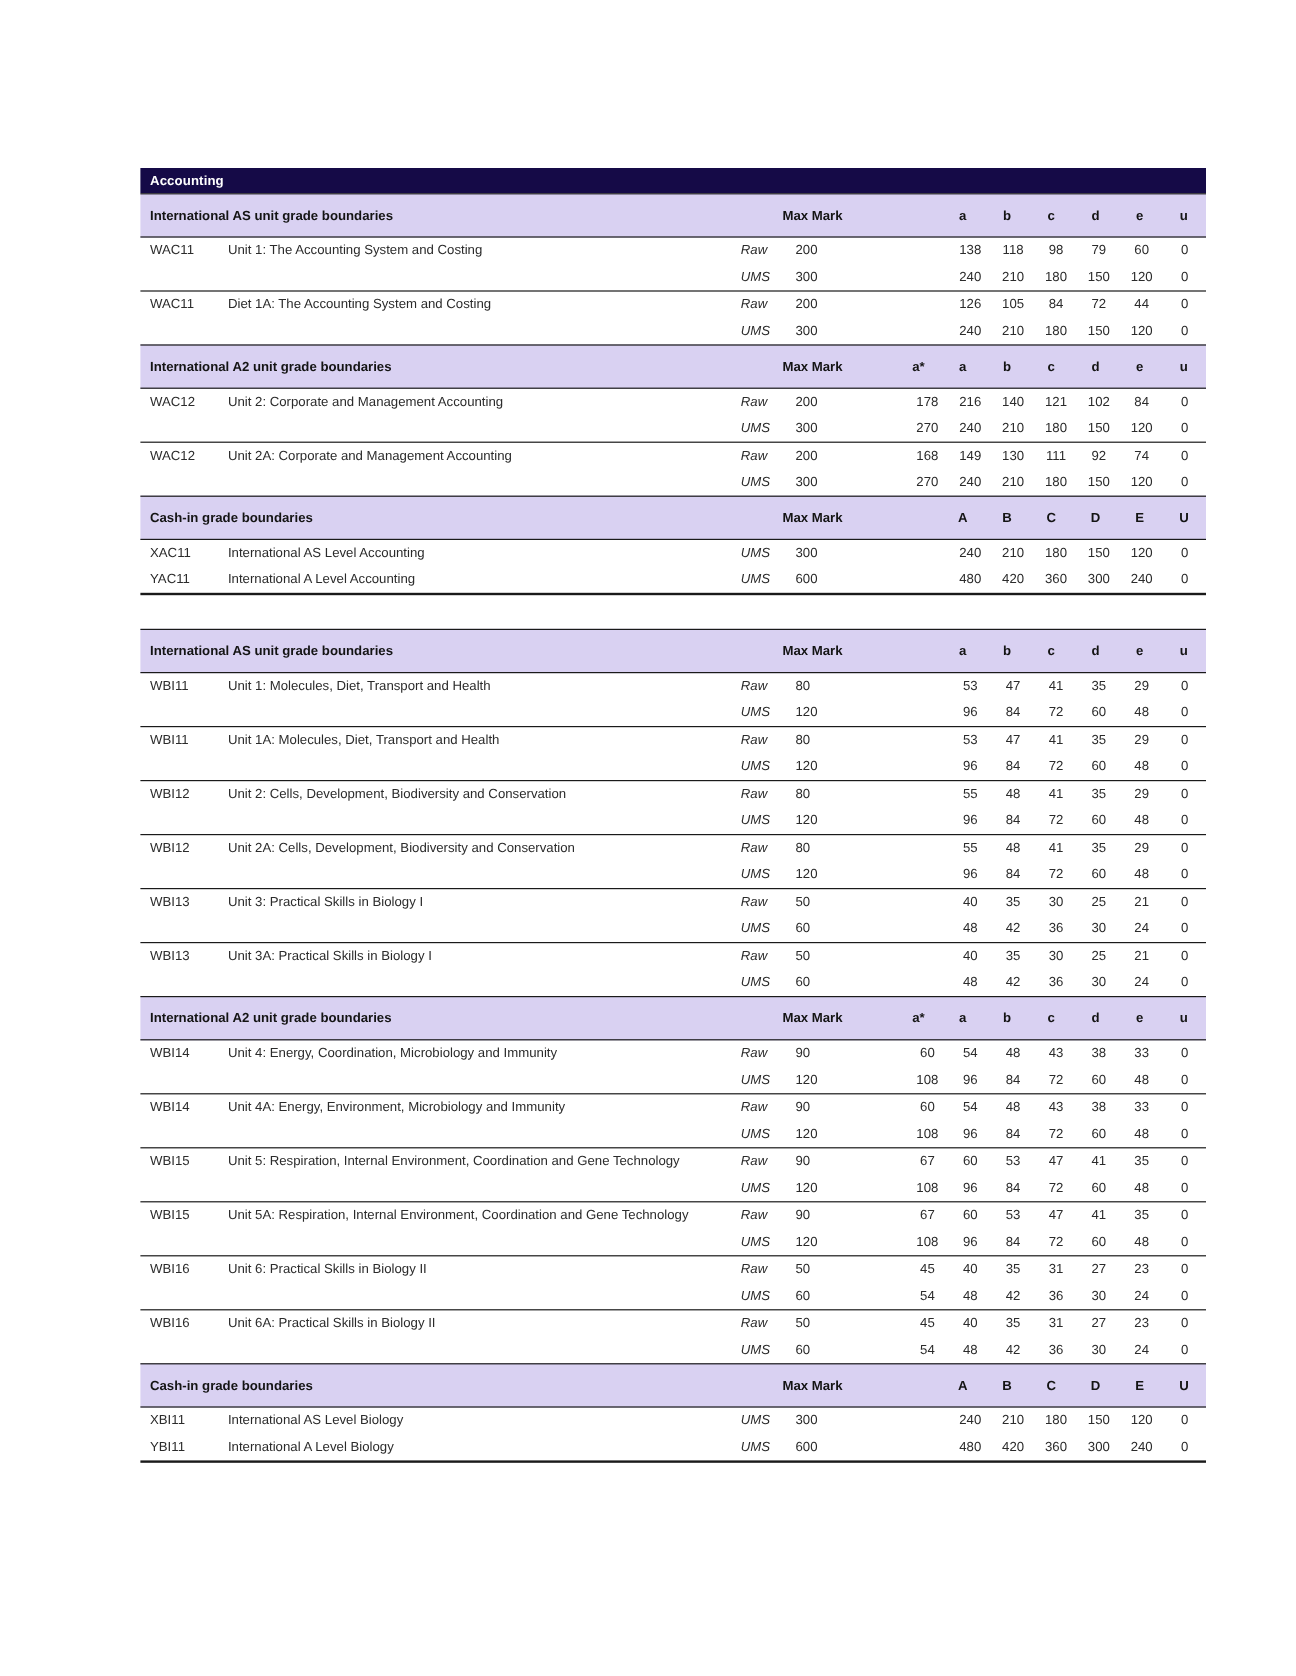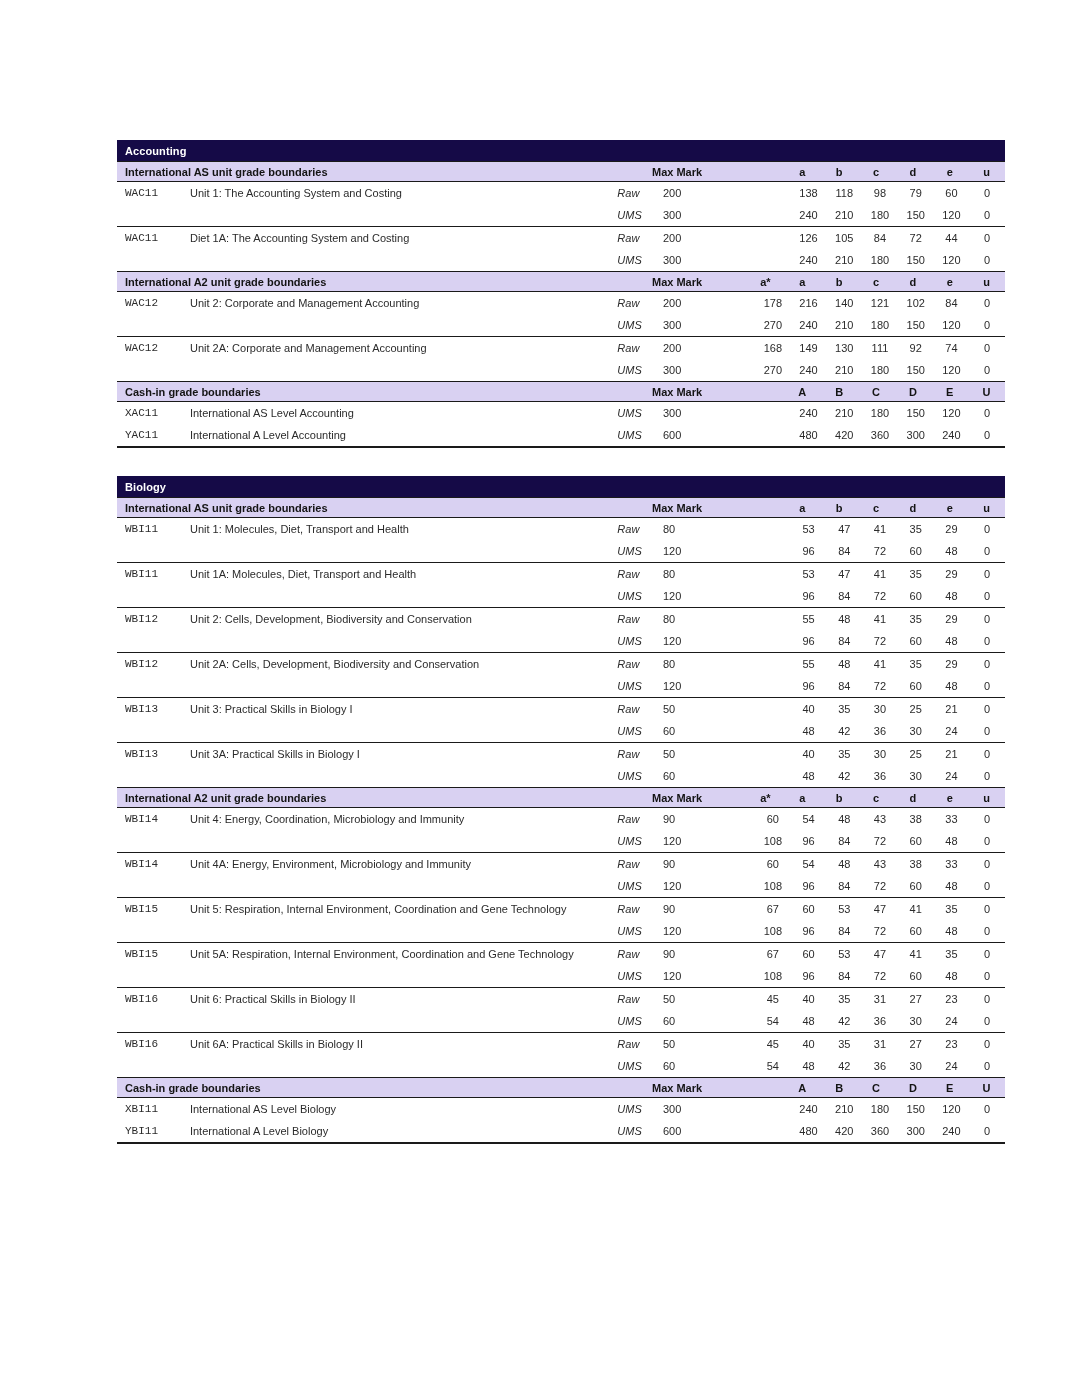"International AS unit grade boundaries" .group-header { height: 21px -> 37px }
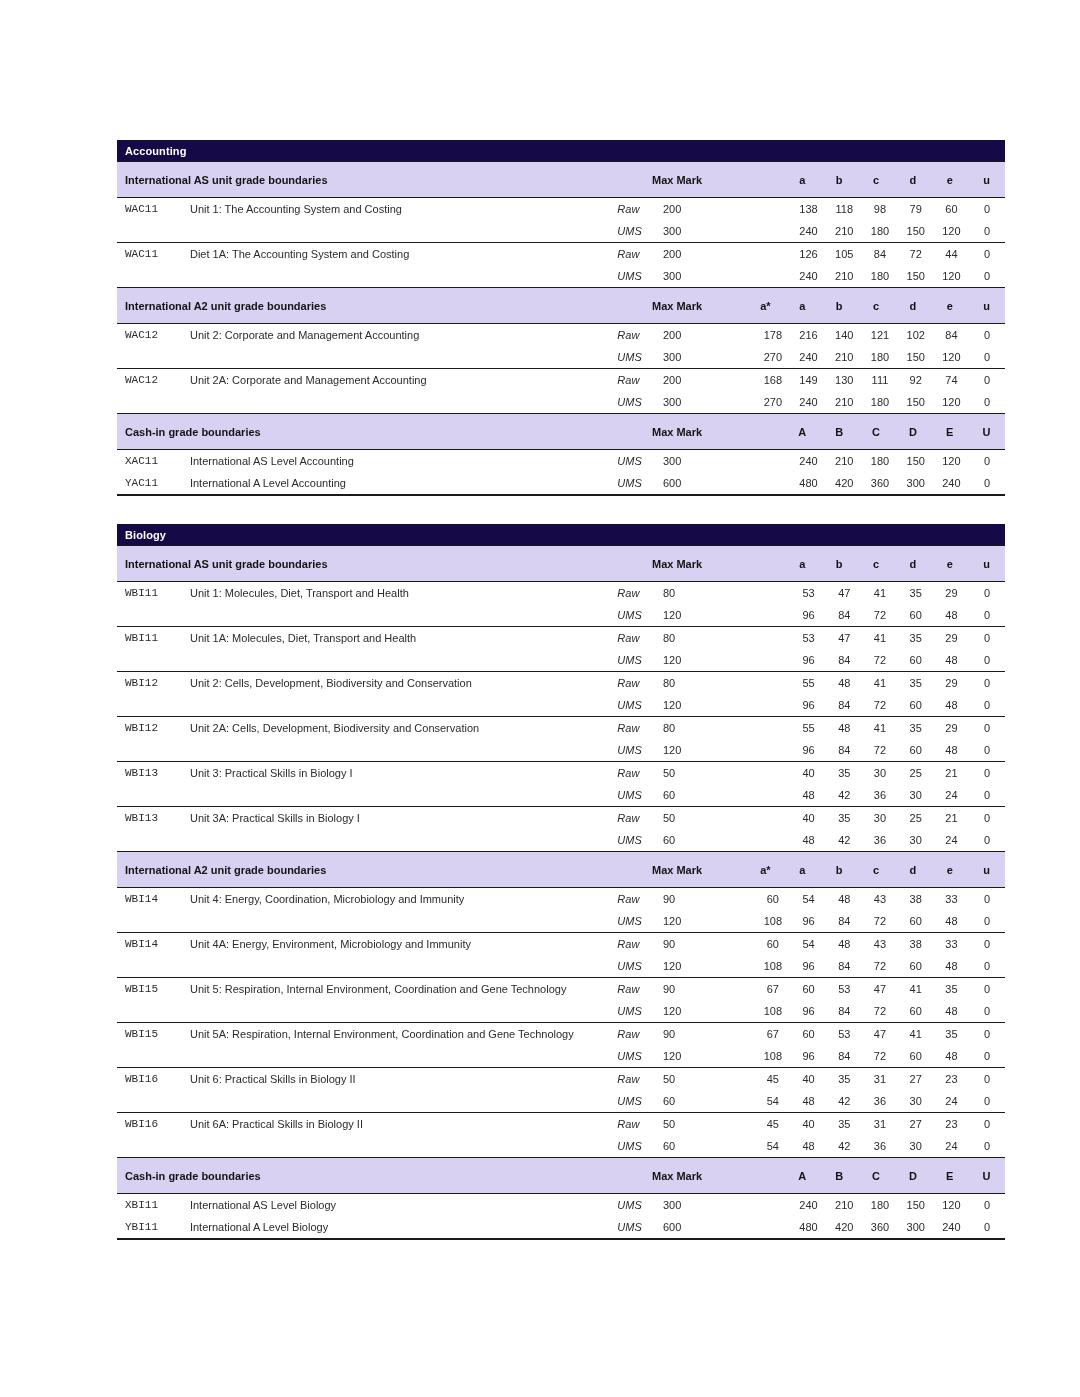"WAC11" .cell-code { font-family: Liberation Mono, monospace -> none }
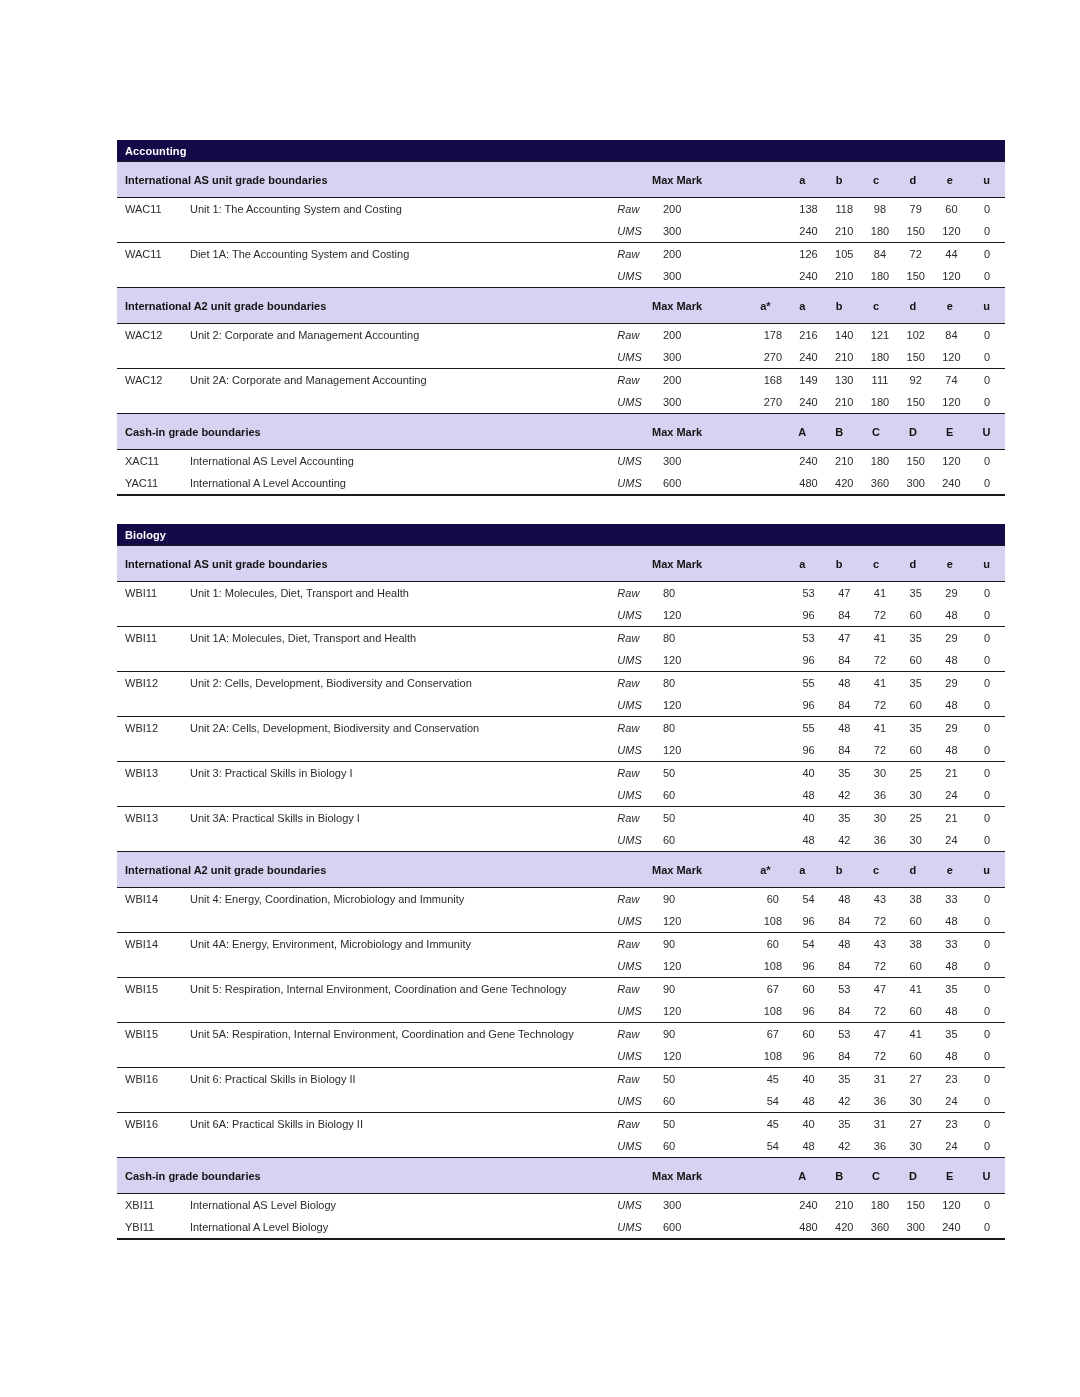"Biology" div.section-title { html: <div> <div>Biology</div> </div> -> none }
